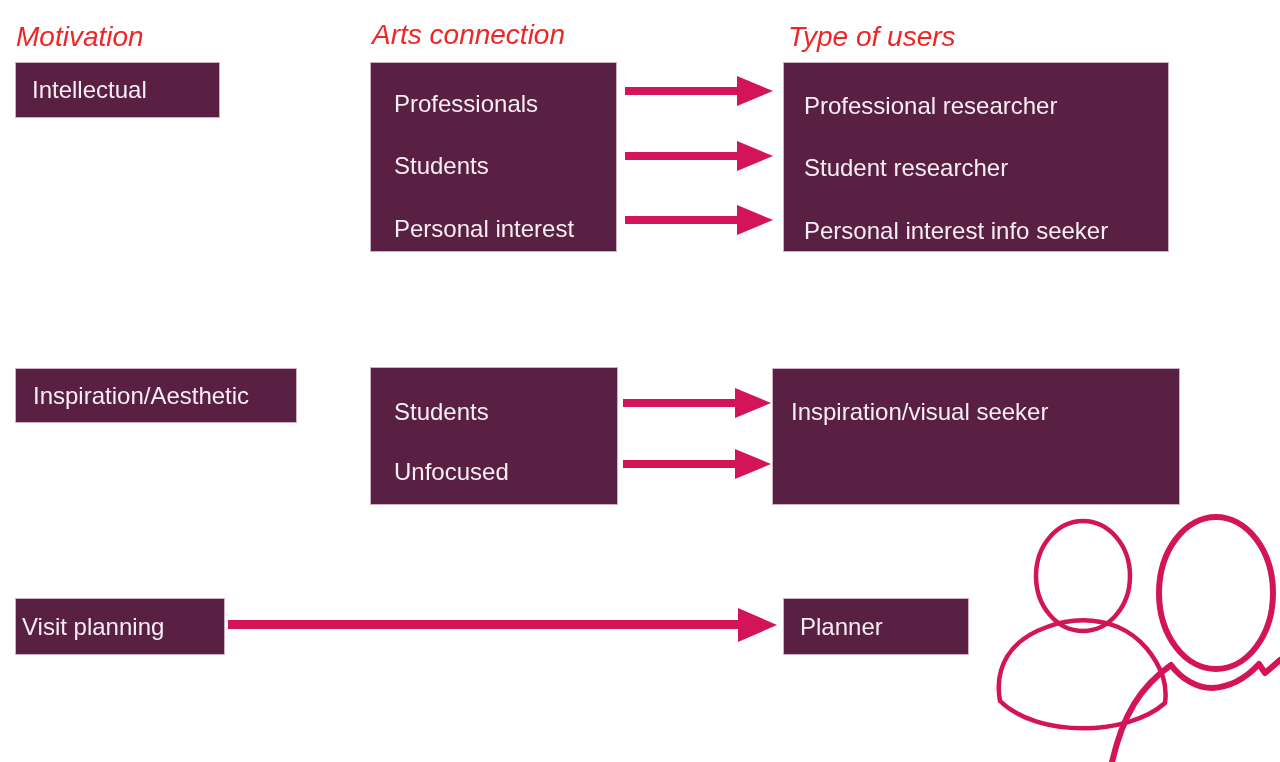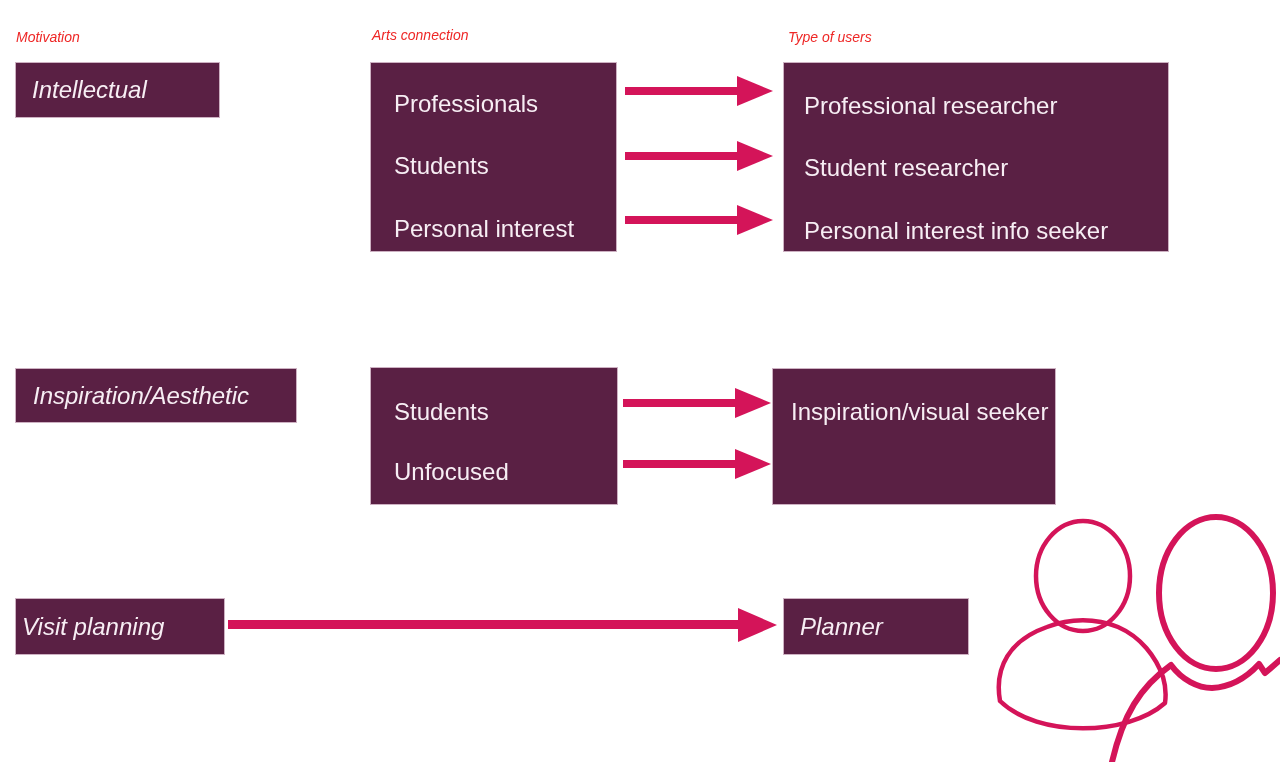"Motivation" .heading { font-size: 14px -> 28px }
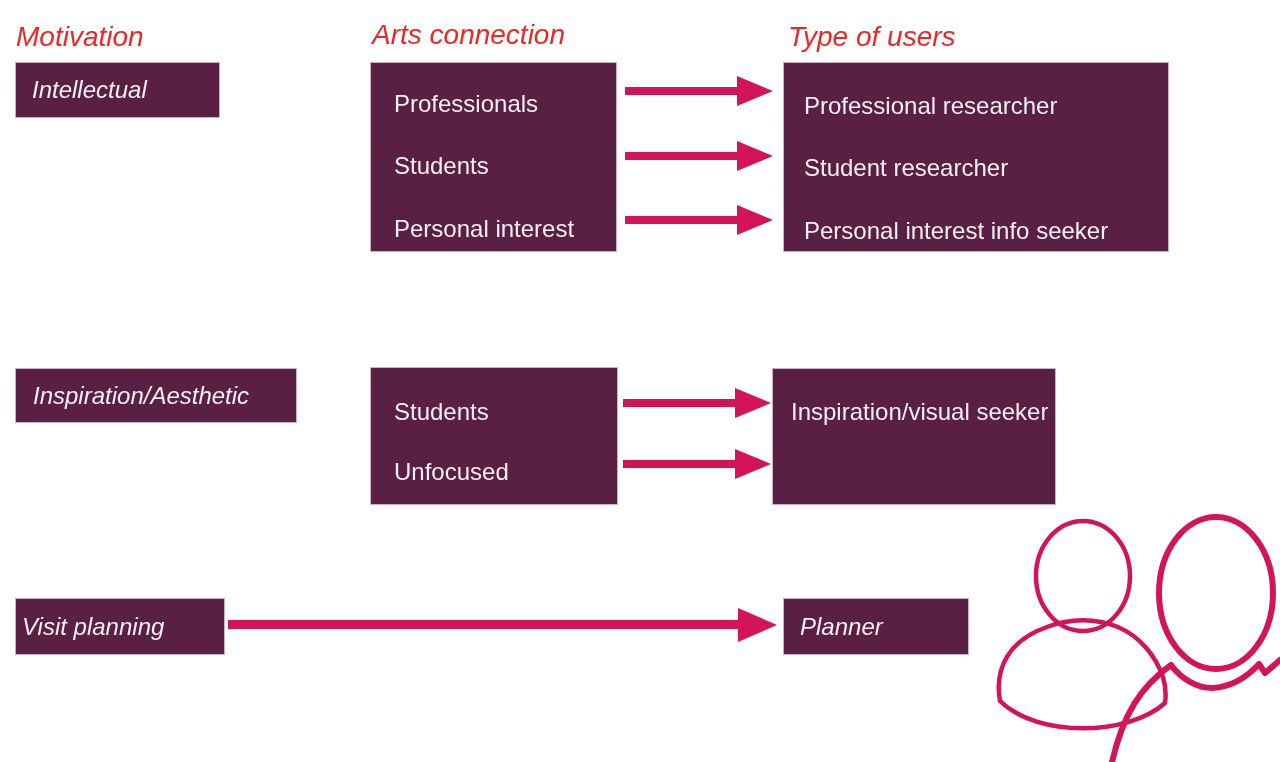"Intellectual" .pbox.single { font-style: italic -> none }
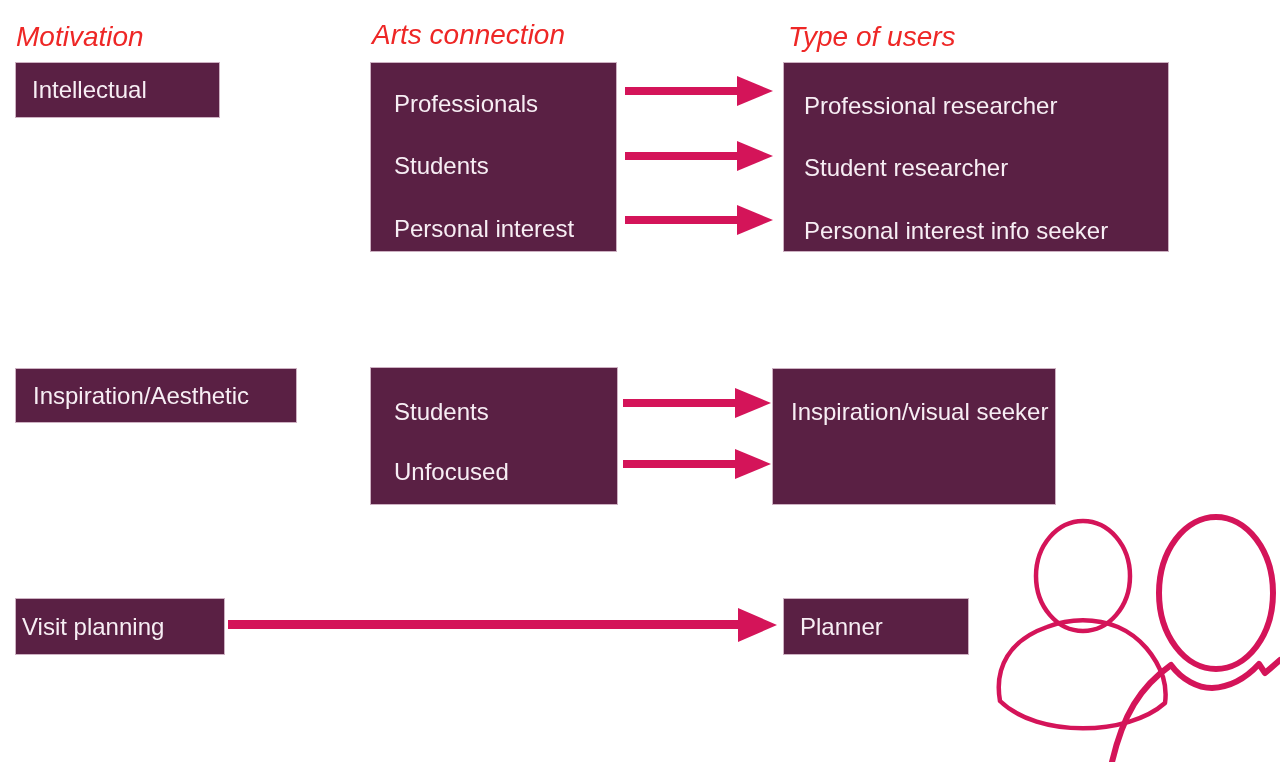"Inspiration/visual seeker" div.pbox { width: 284px -> 408px }
